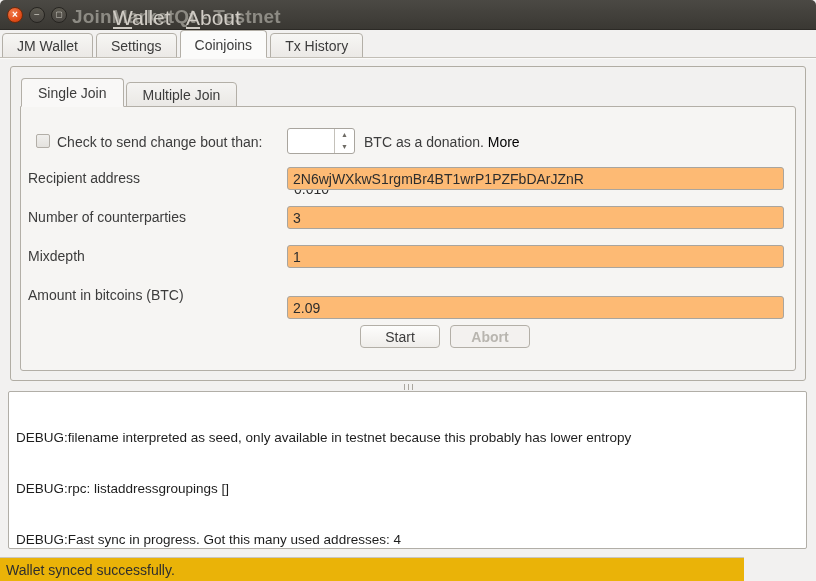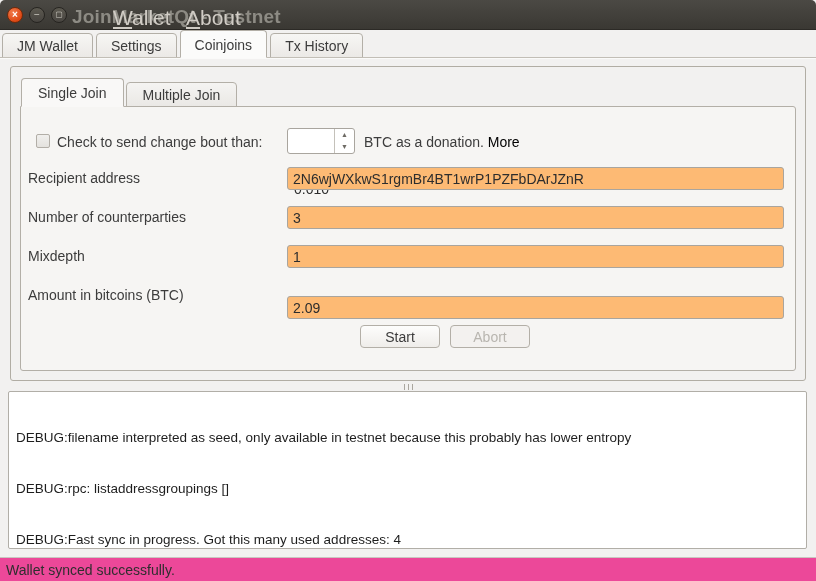"Abort" .btn.abort { font-weight: none -> bold }
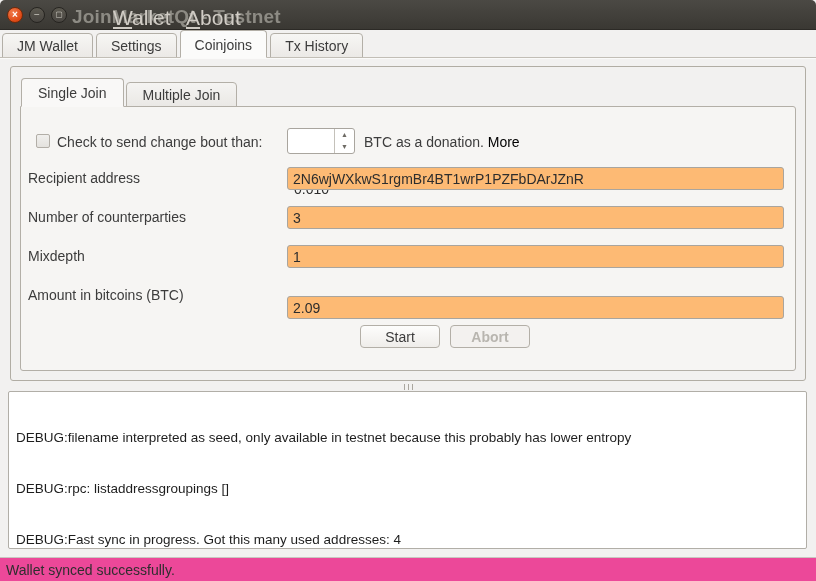"Wallet synced successfully." .statusbar { background: #ec4899 -> #eab308; width: 816px -> 744px }
